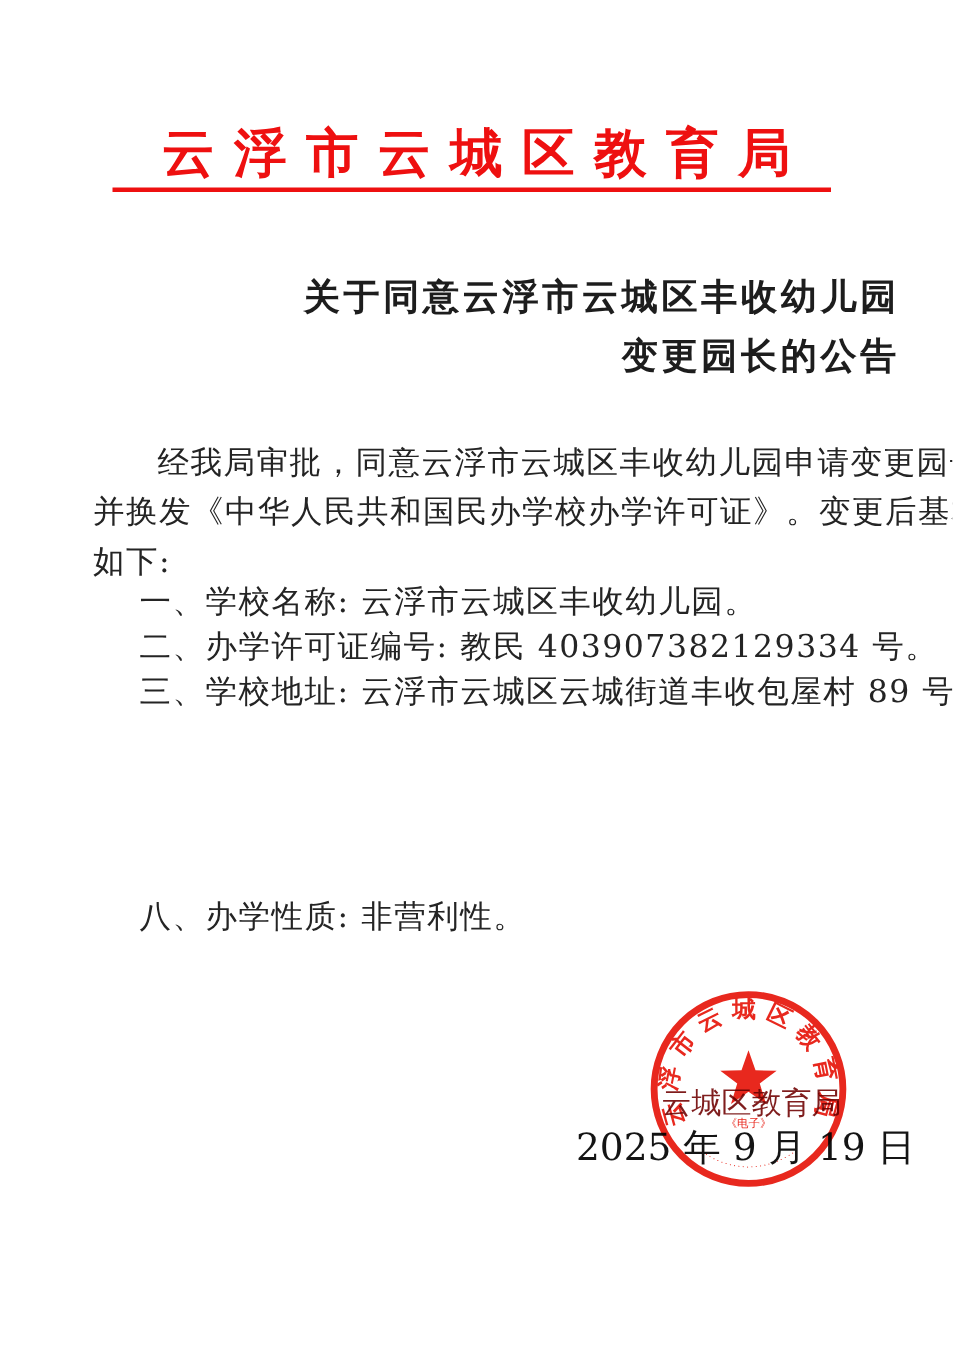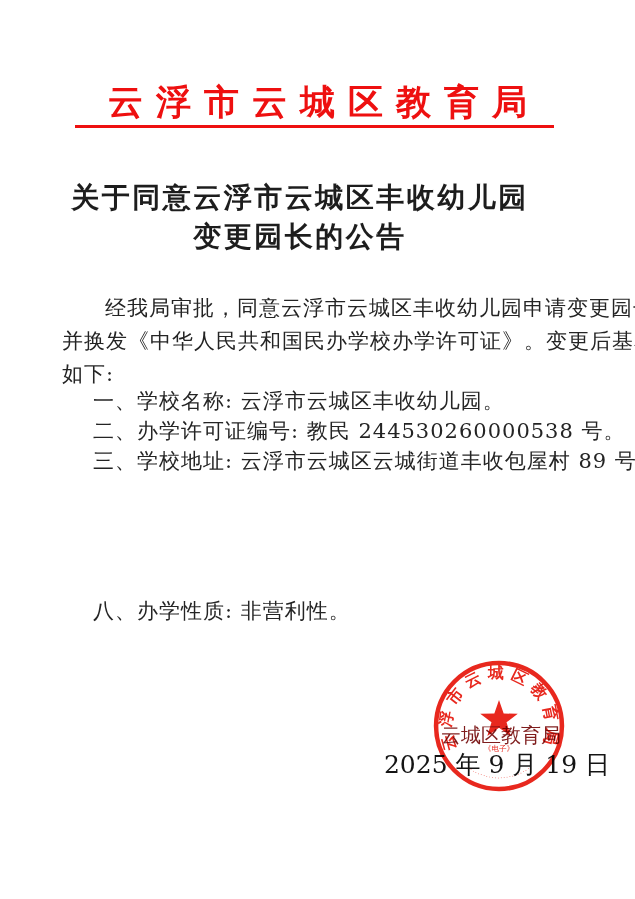"关于同意云浮市云城区丰收幼儿园" .doc-title { font-size: 28px -> 24px; text-align: center -> right }
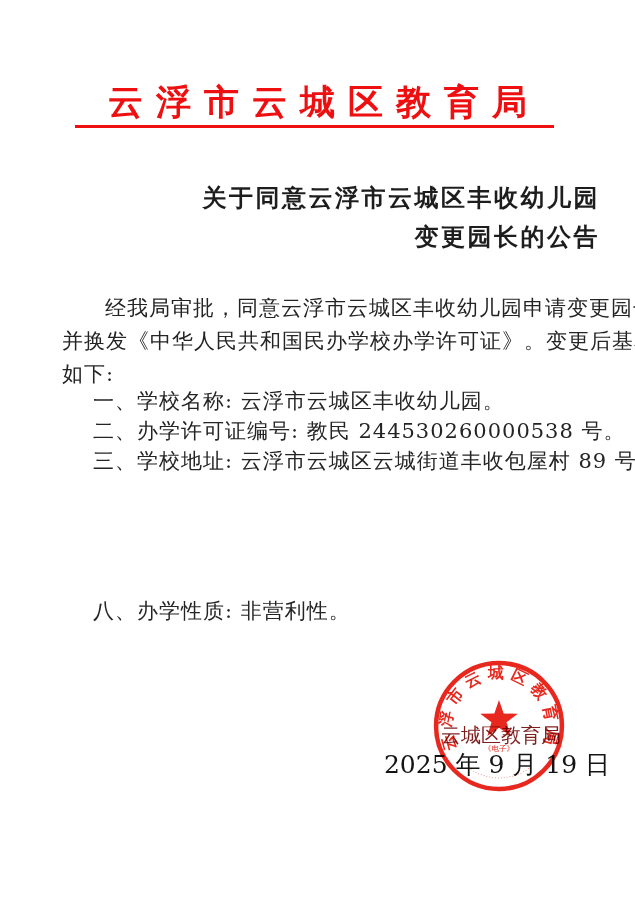"二、办学许可证编号: 教民 244530260000538 号。" div.body-line { text: 244530260000538 -> 403907382129334 }
